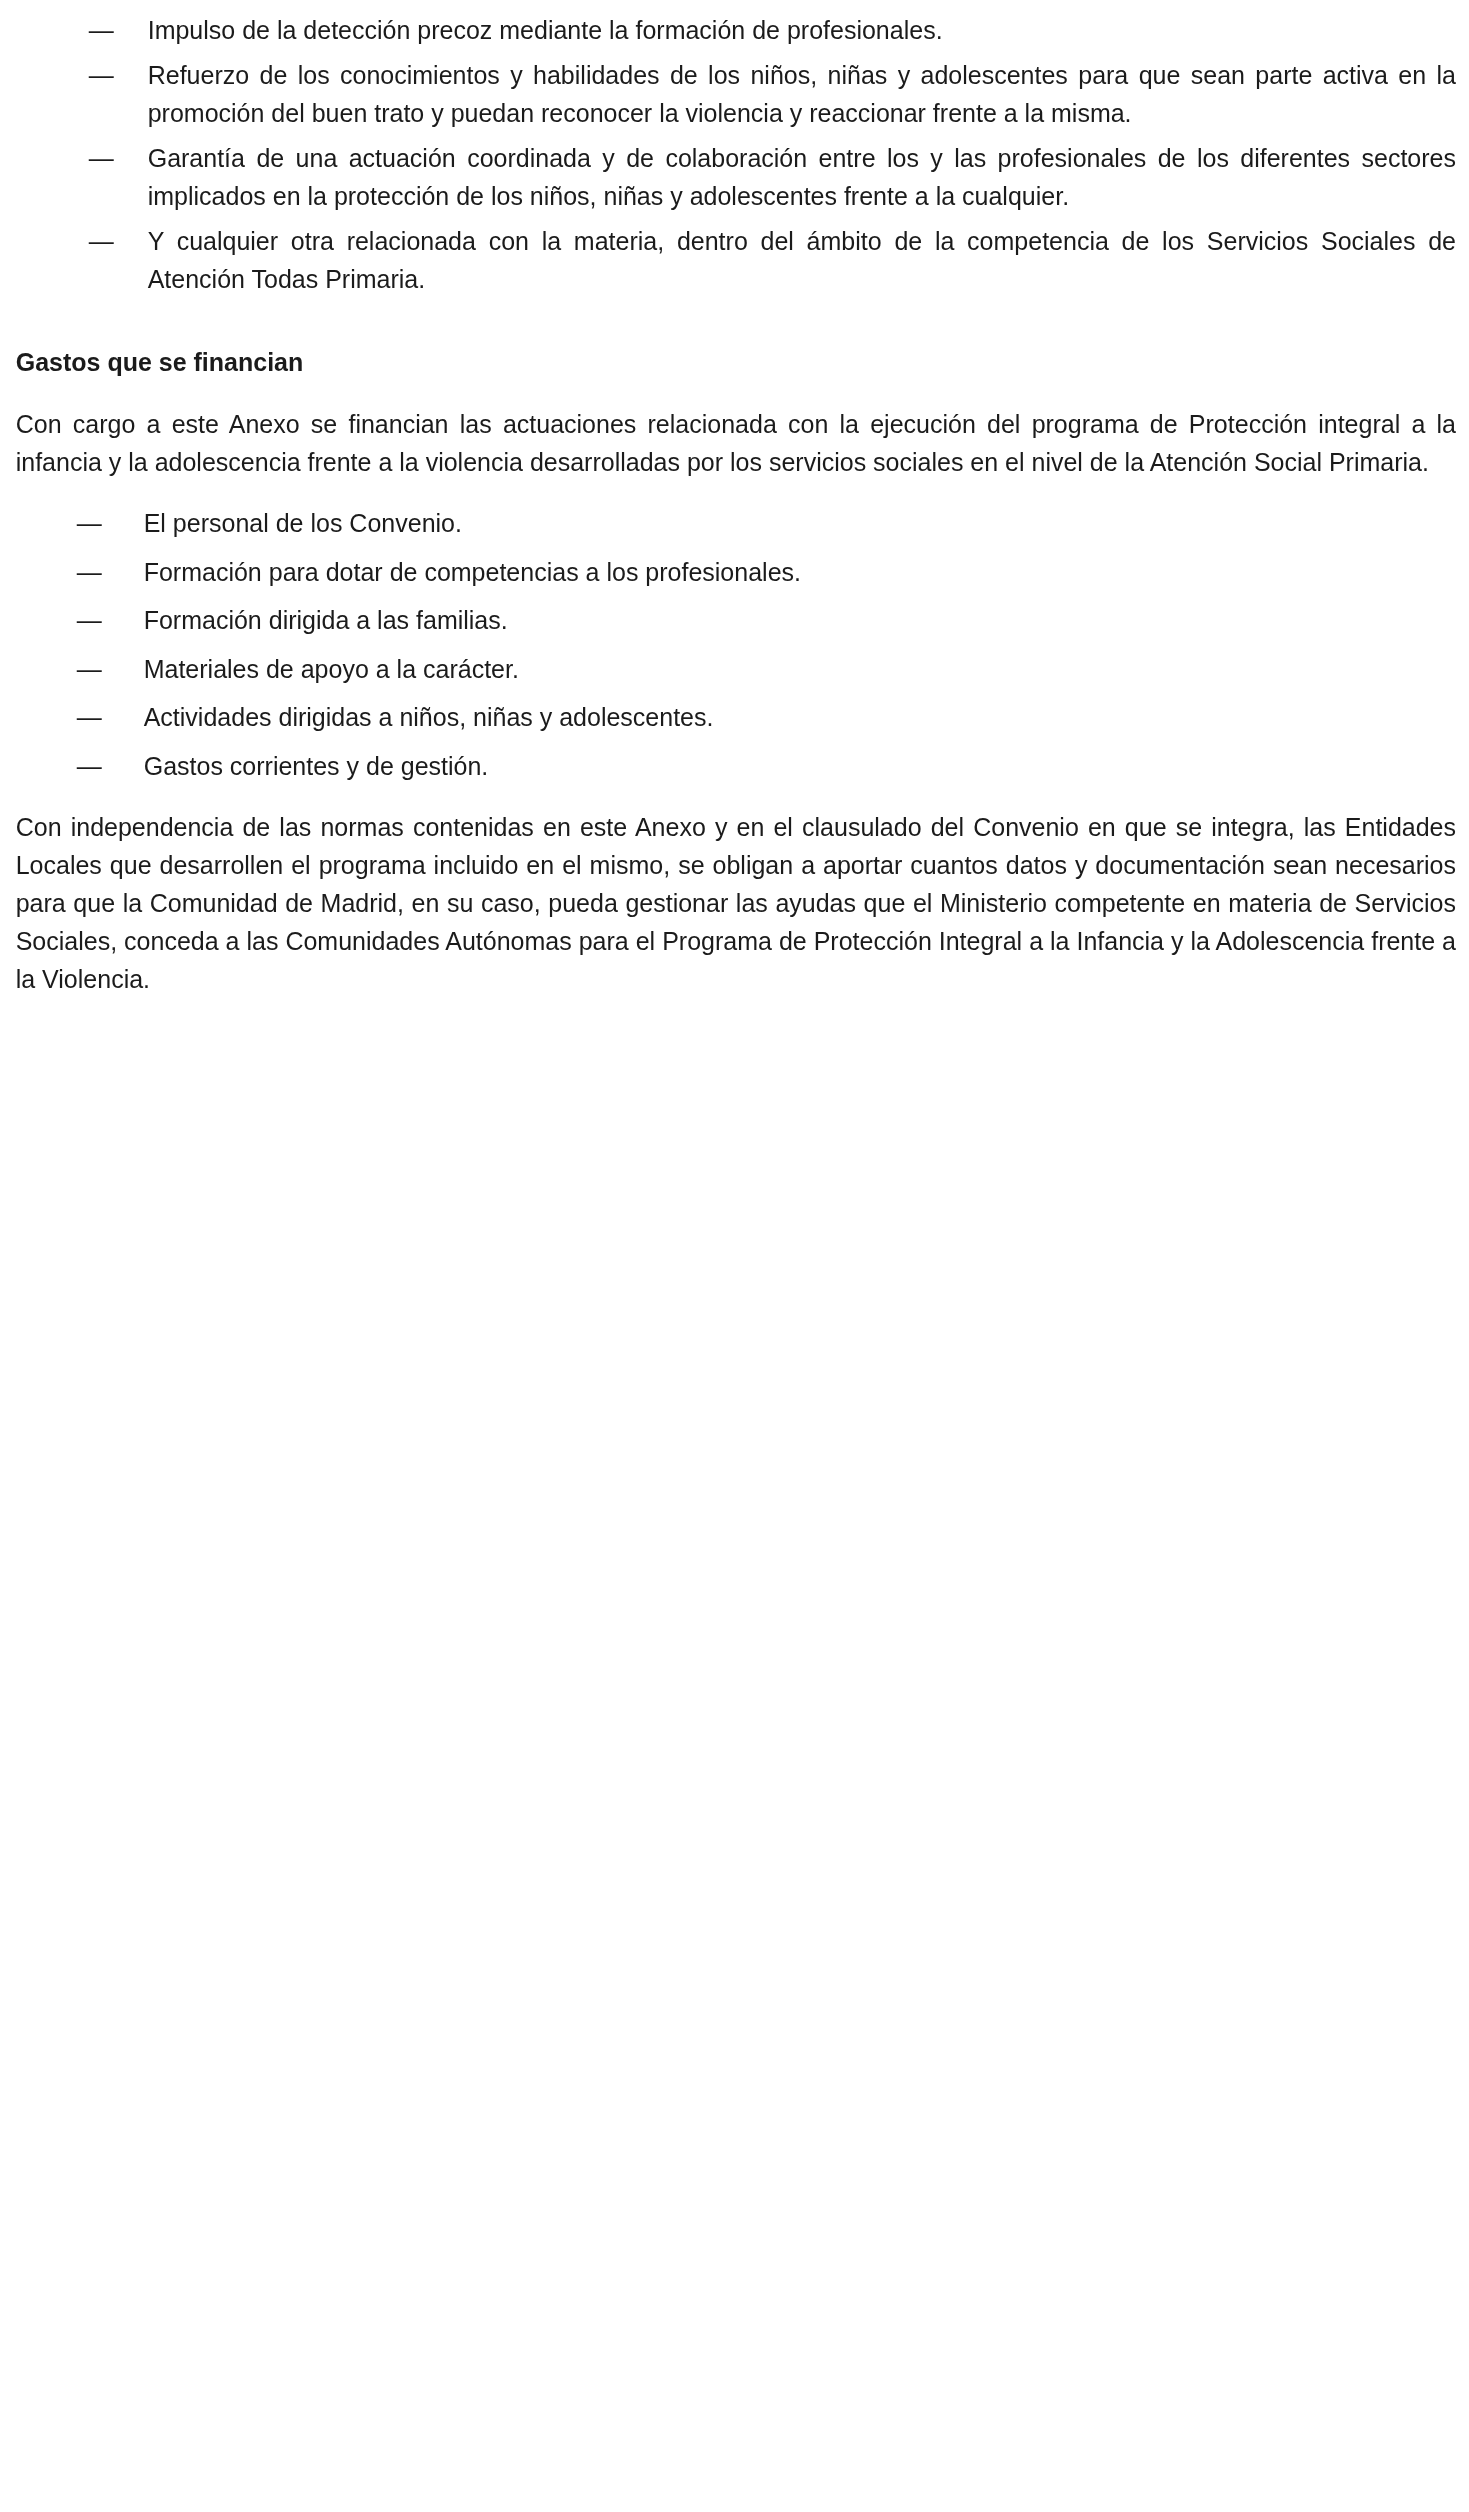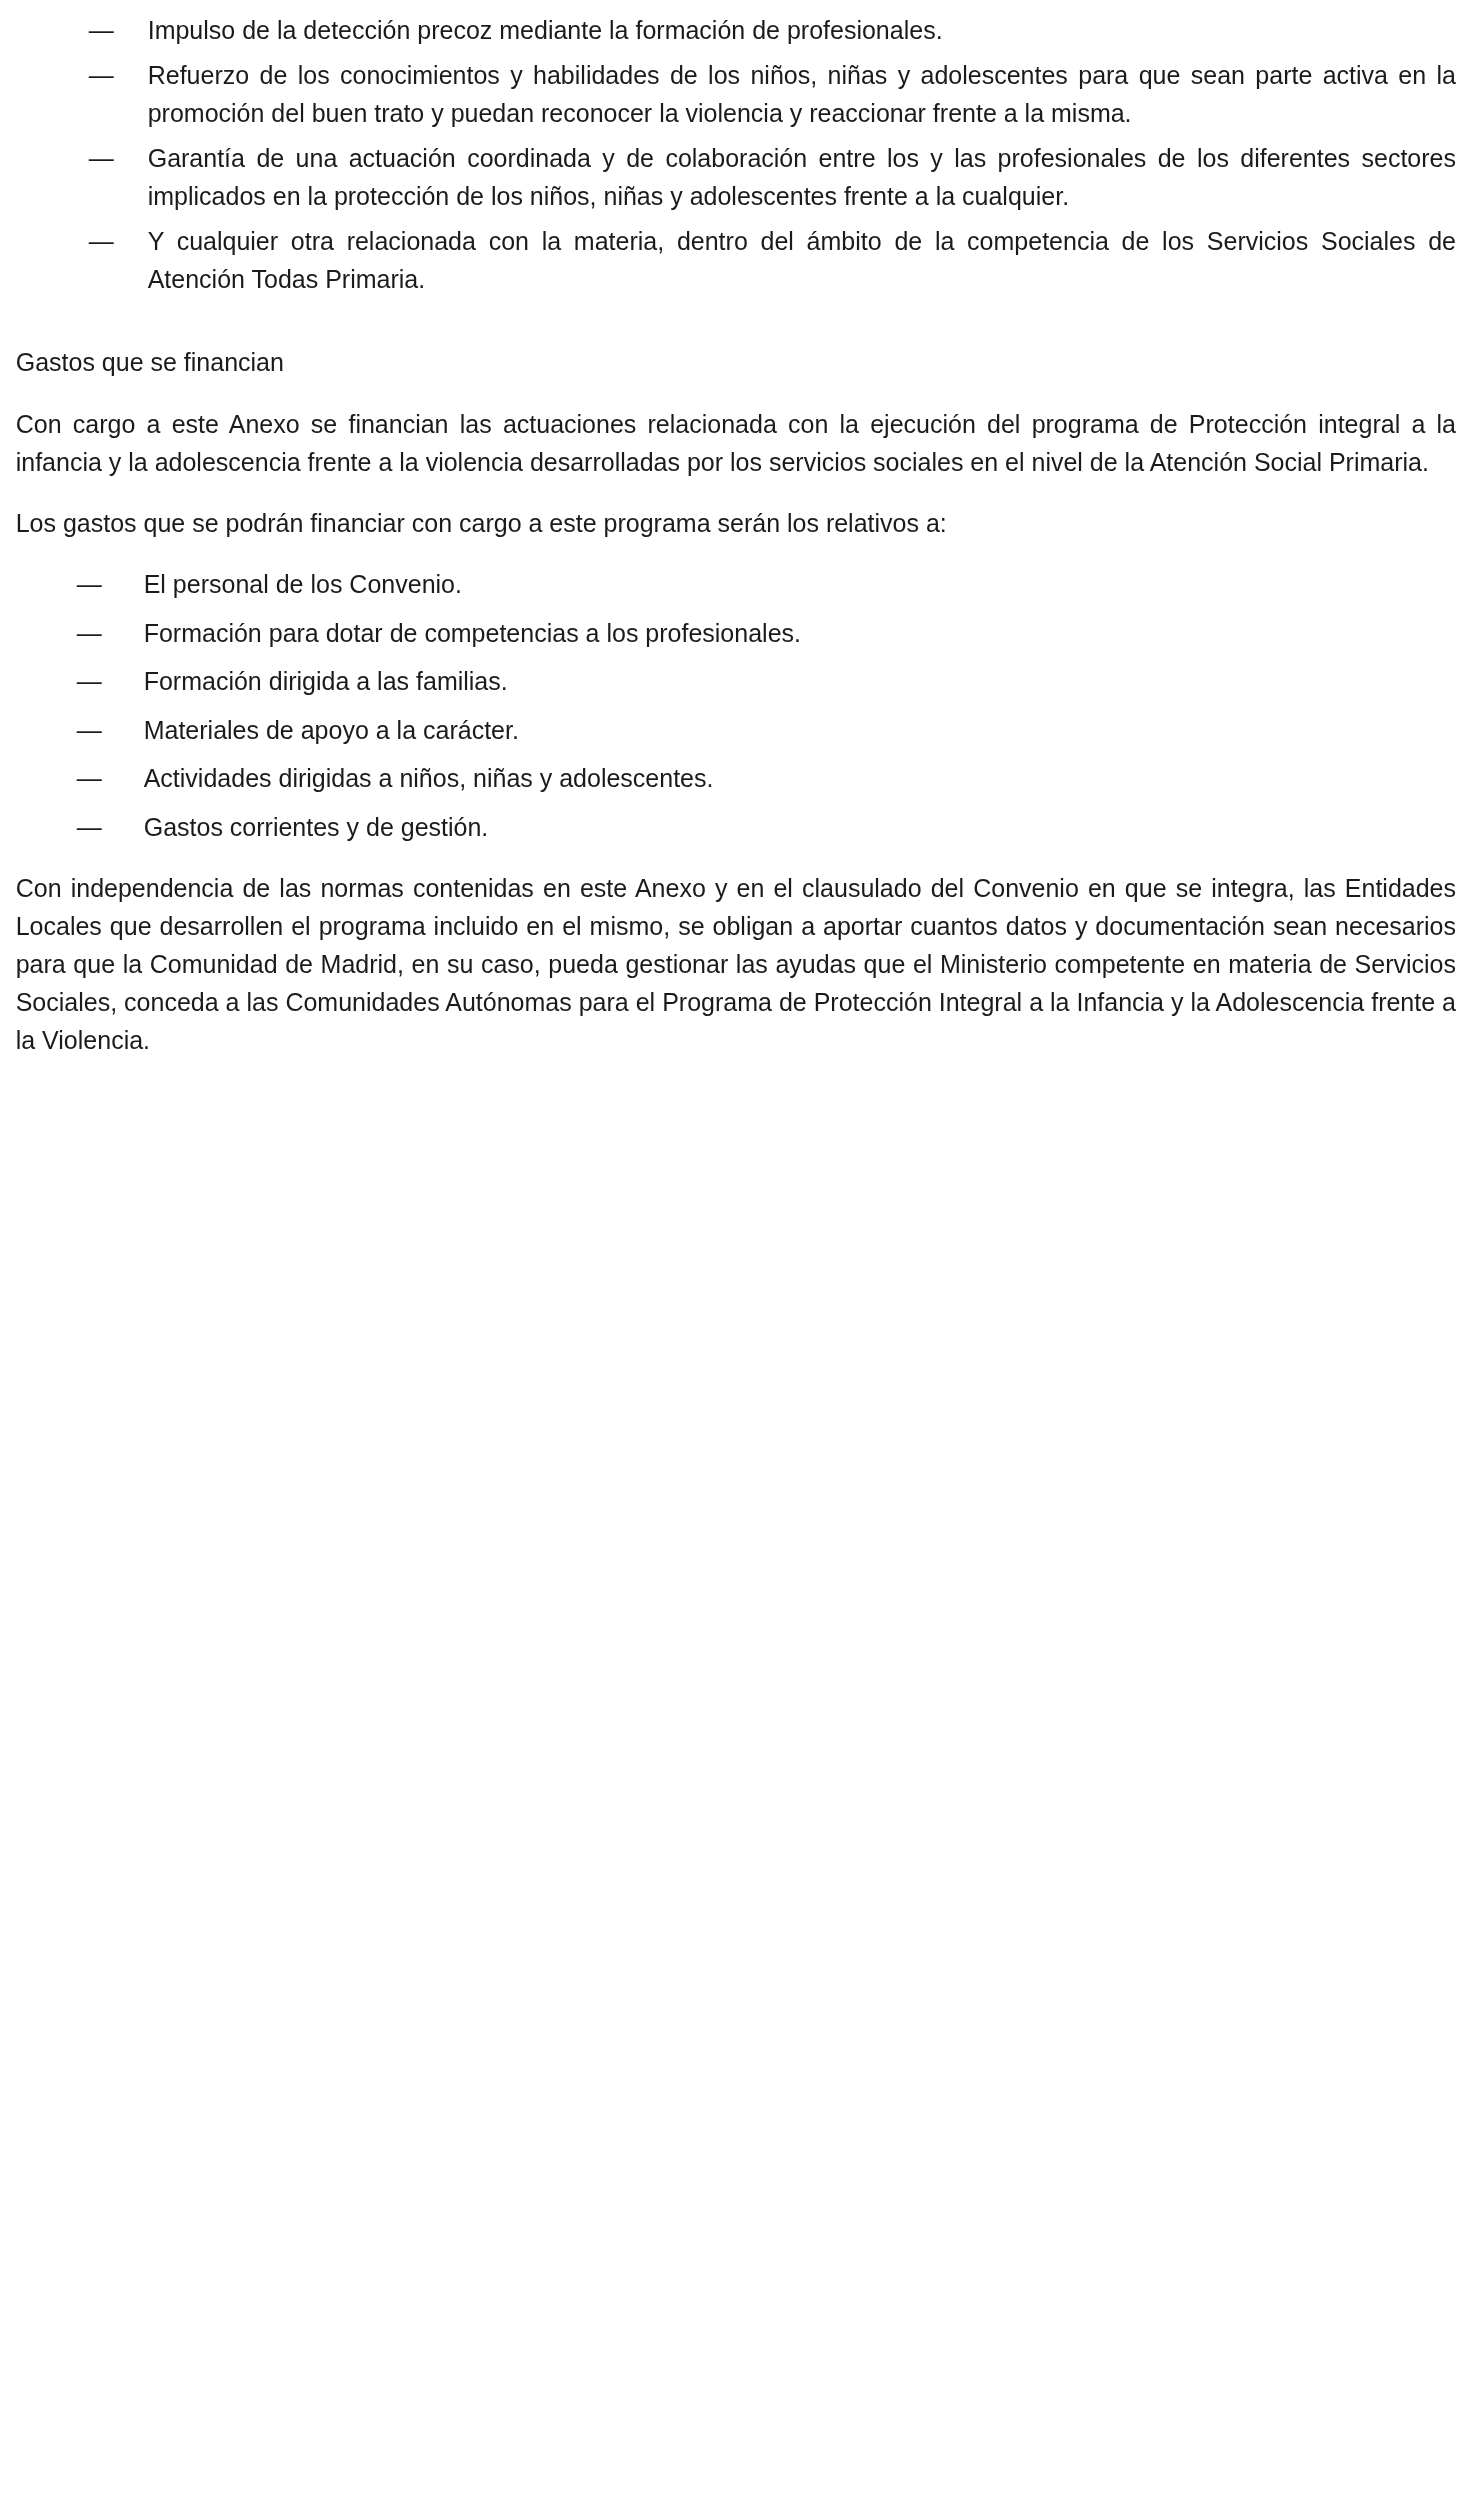"Gastos que se financian" .heading { font-weight: normal -> bold }
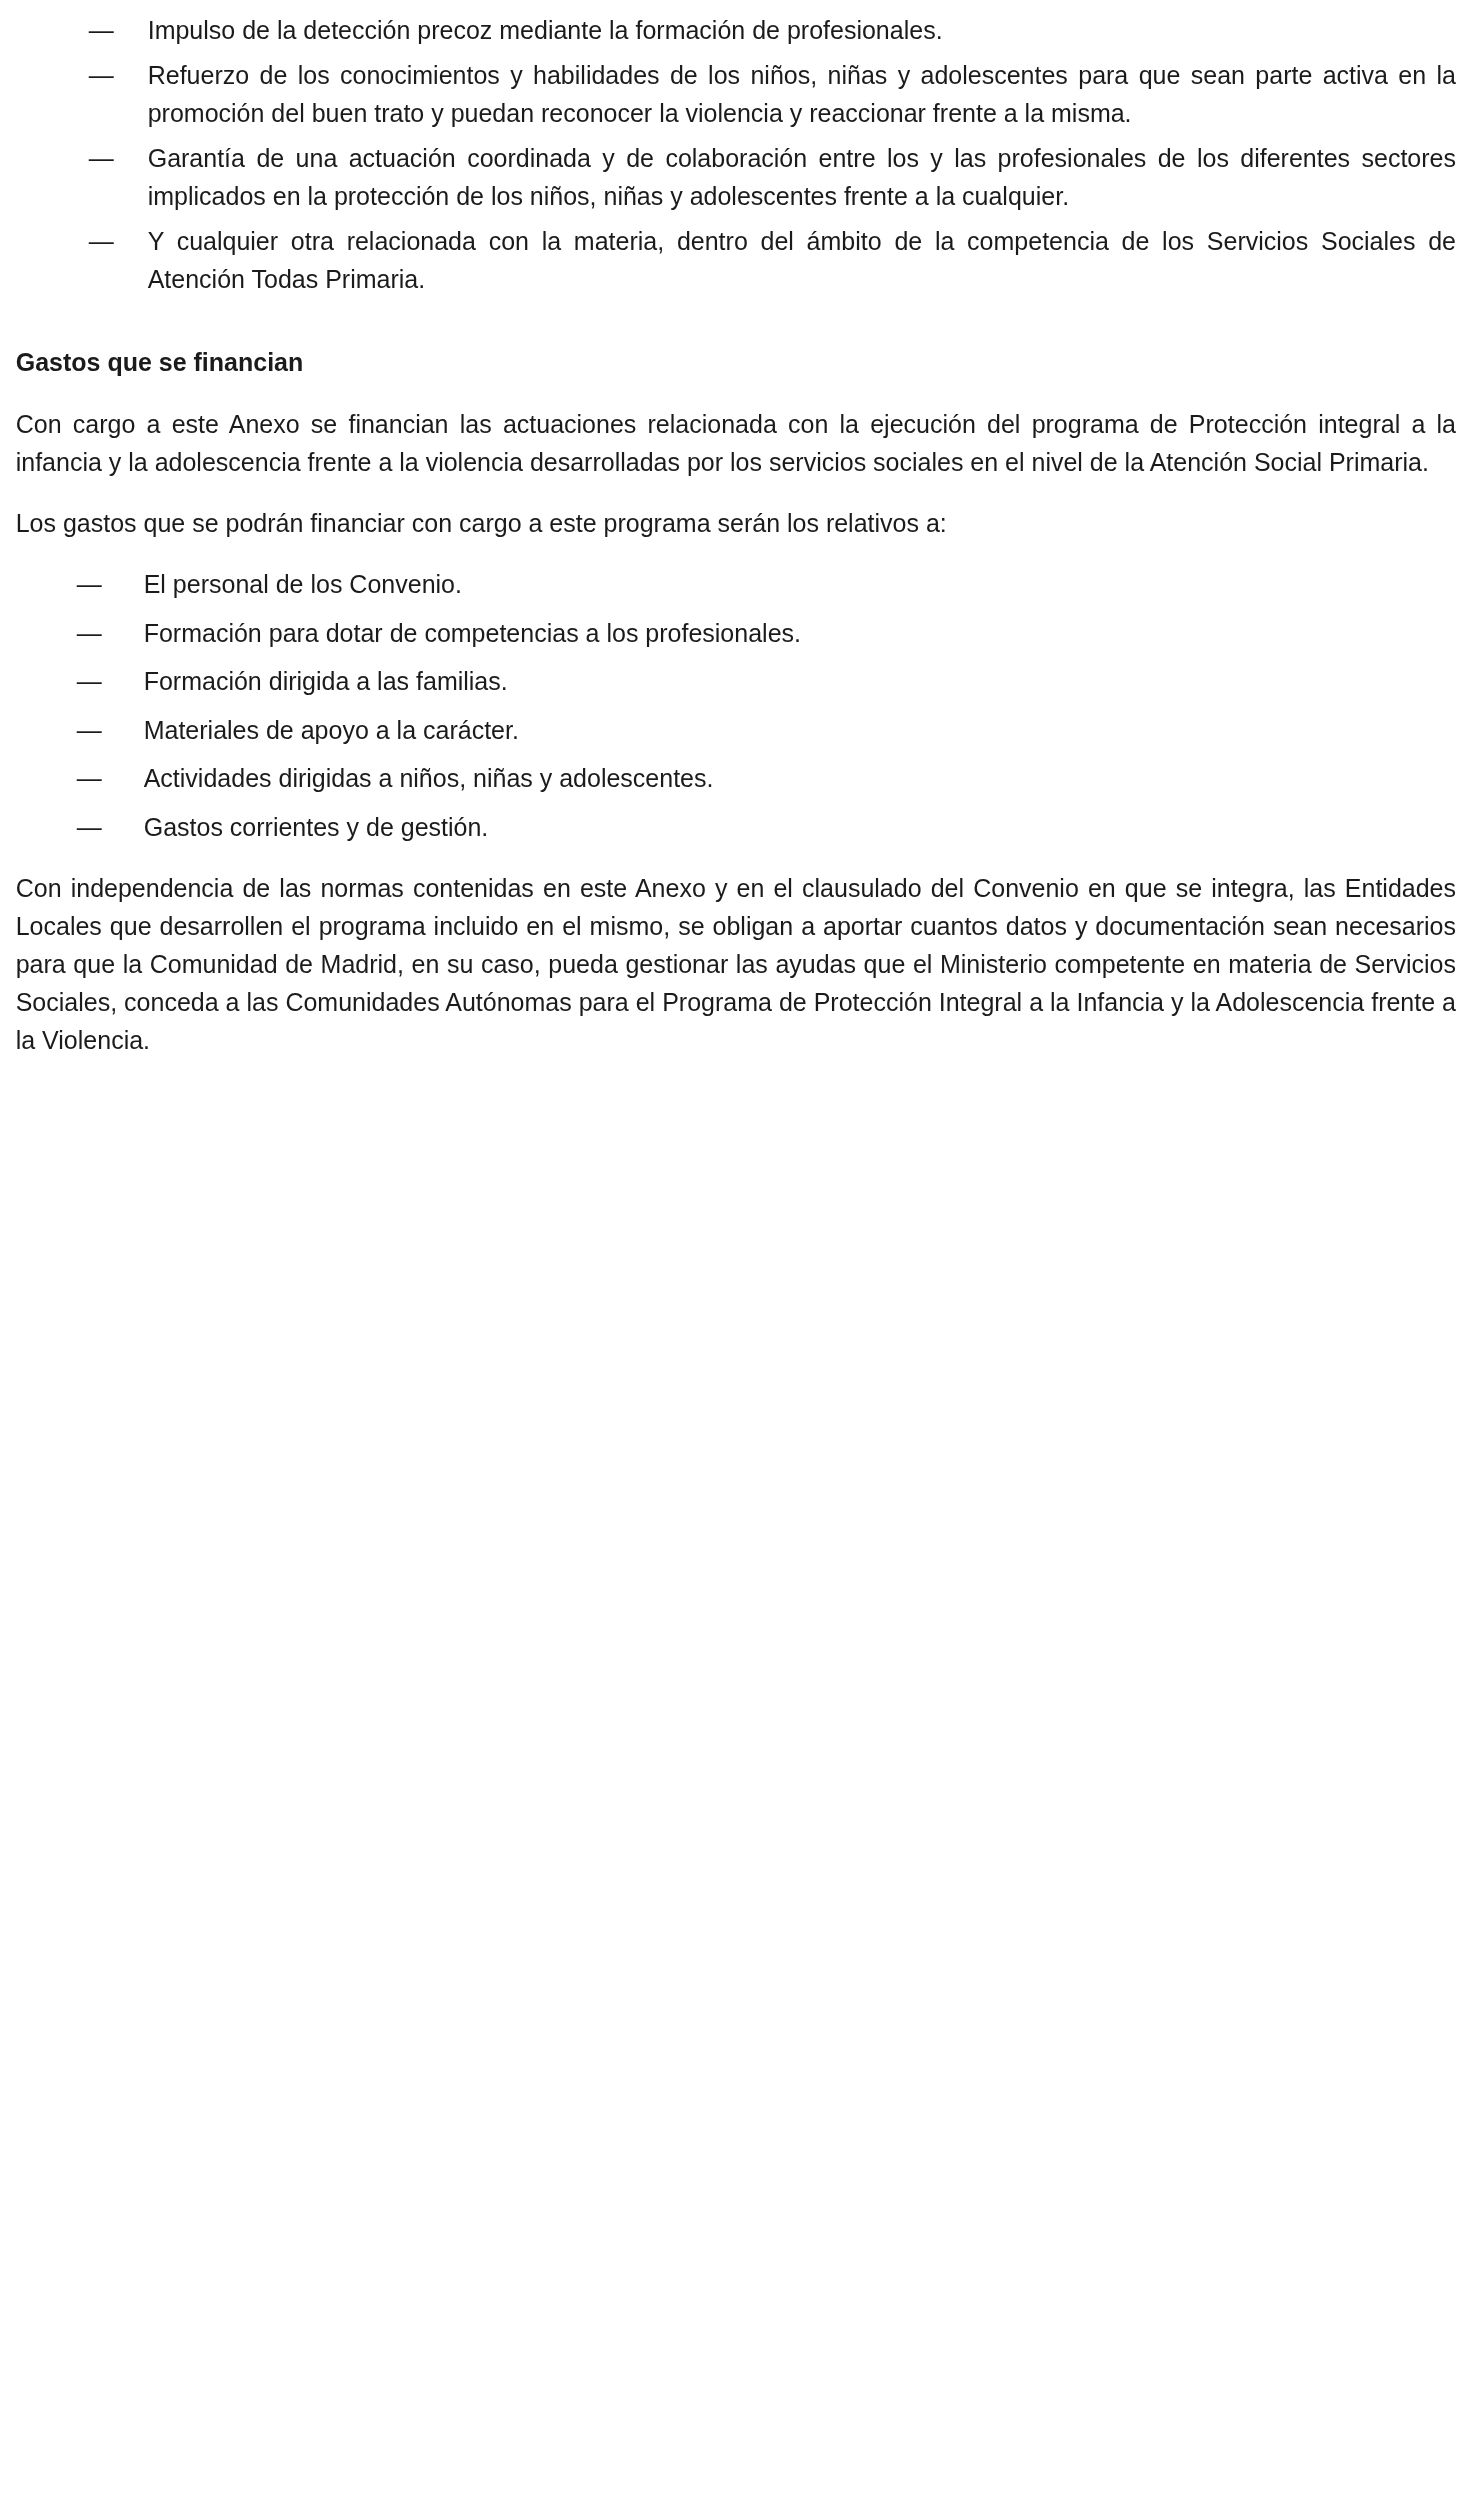"Los gastos que se podrán" p.para { html: <p>Los gastos que se podrán financiar con cargo a este programa serán los relativos a:</p> -> none }
